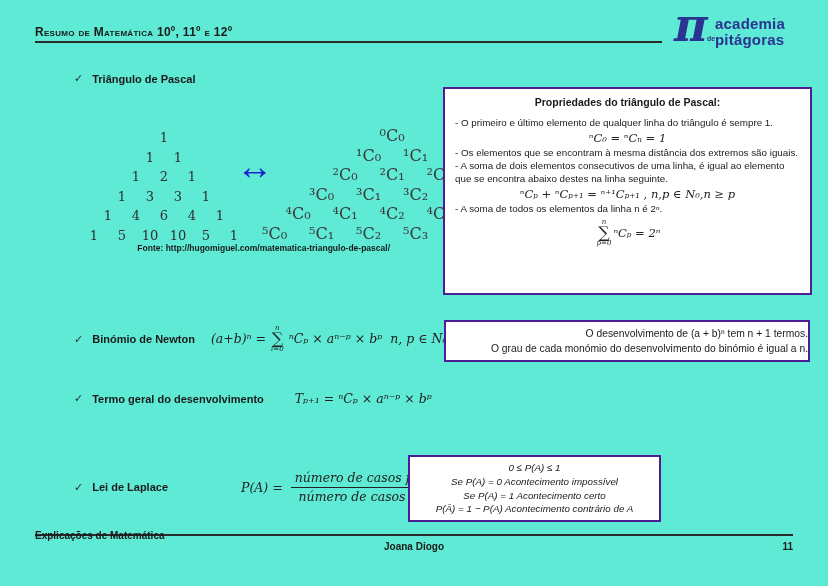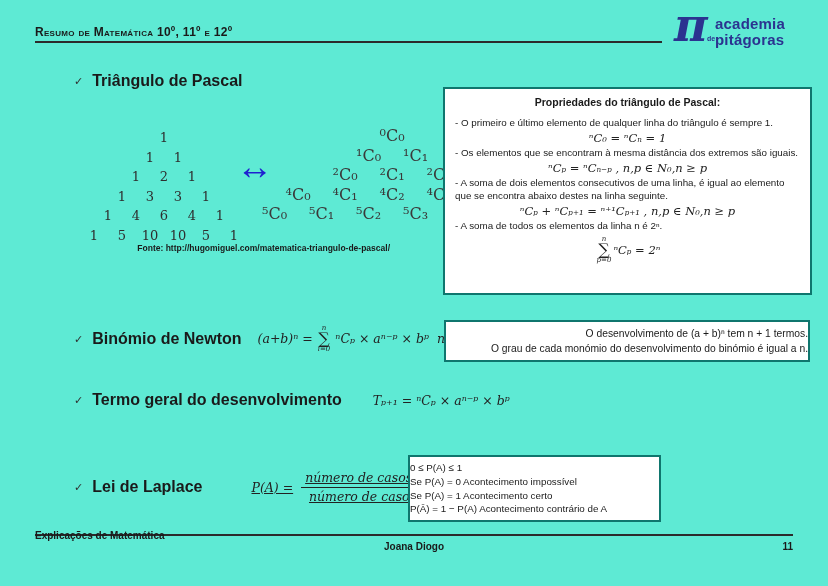"Triângulo de Pascal" .h-label { font-size: 16px -> 11px }
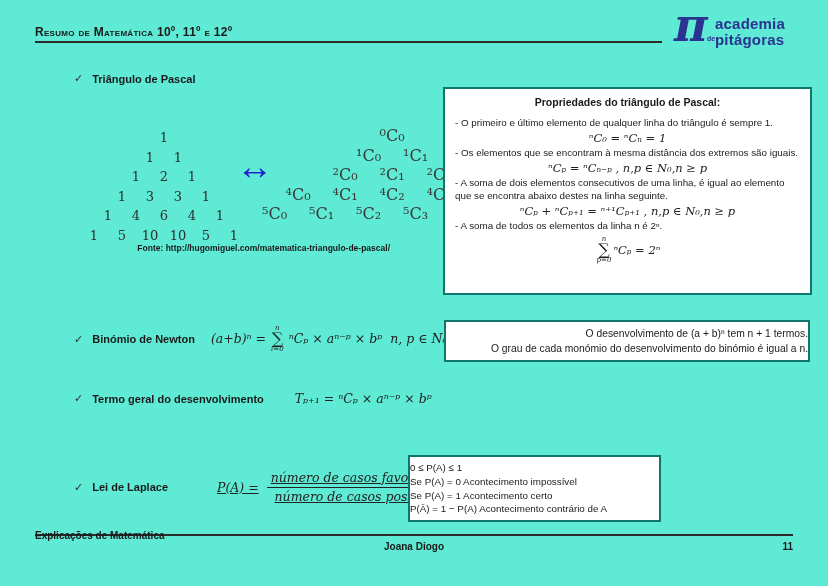"Propriedades do triângulo de Pascal:" .bluebox { border: 2px solid #0f766e -> 2px solid #4c1d95 }
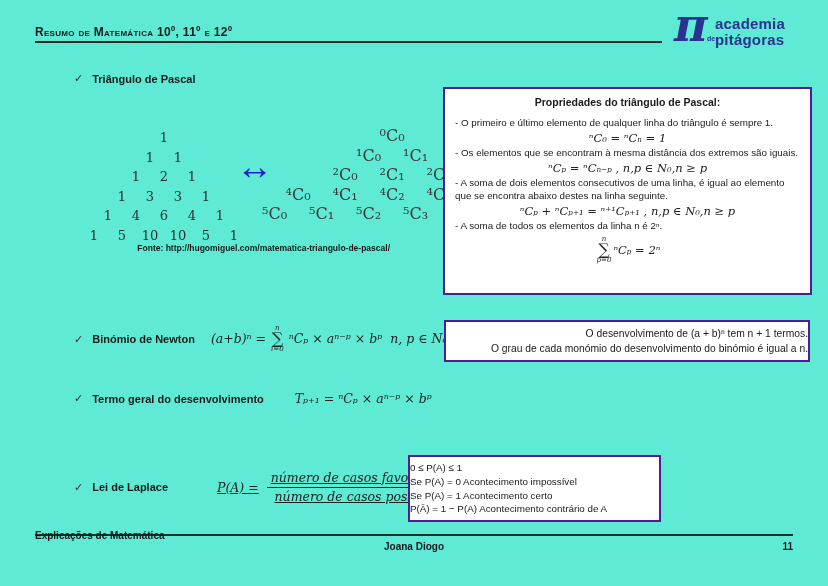"ⁿCₚ = ⁿCₙ₋ₚ , n,p" div.formula { html: <div>ⁿCₚ = ⁿCₙ₋ₚ , n,p ∈ N₀,n ≥ p</div> -> none }
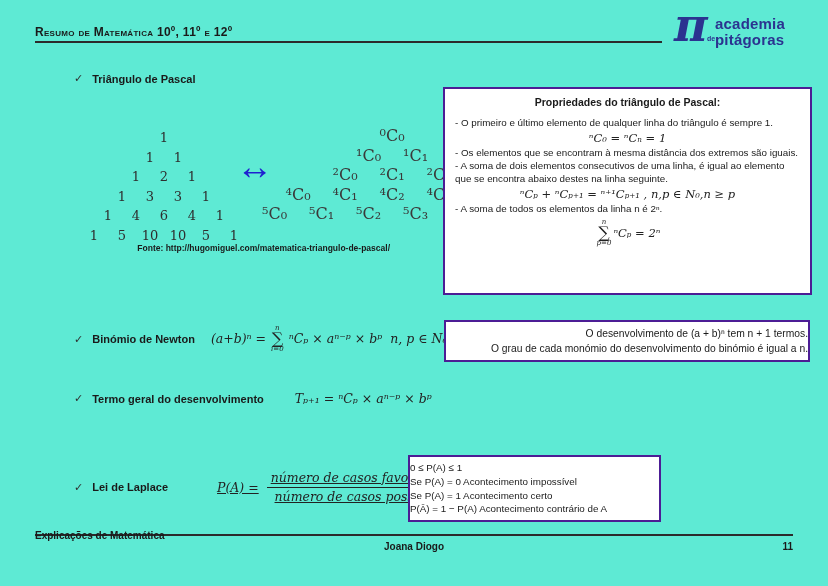"³C₀" div.tri-row { html: none -> <div> <span>³C₀</span> <span>³C₁</span> <span>³C₂</span> <span>³C₃</span> </div> }
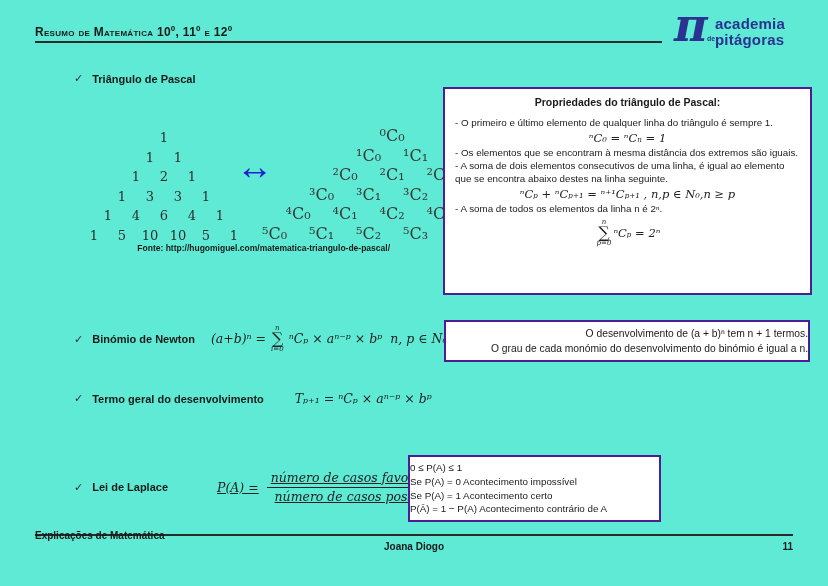"0 ≤ P(A) ≤ 1" .laplace-box .bx-line { font-style: none -> italic; text-align: none -> center }
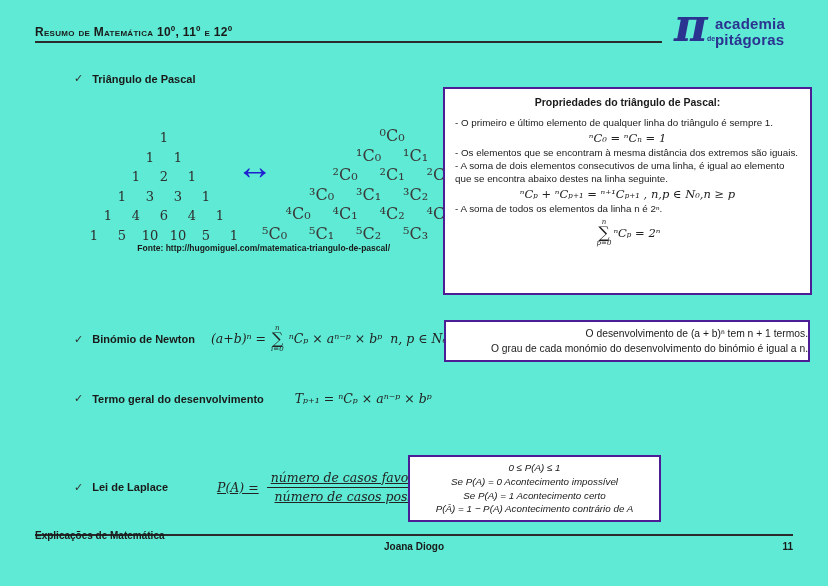"P(A) =" .row-laplace .fml { margin-left: 40px -> 64px; text-decoration: underline -> none }
